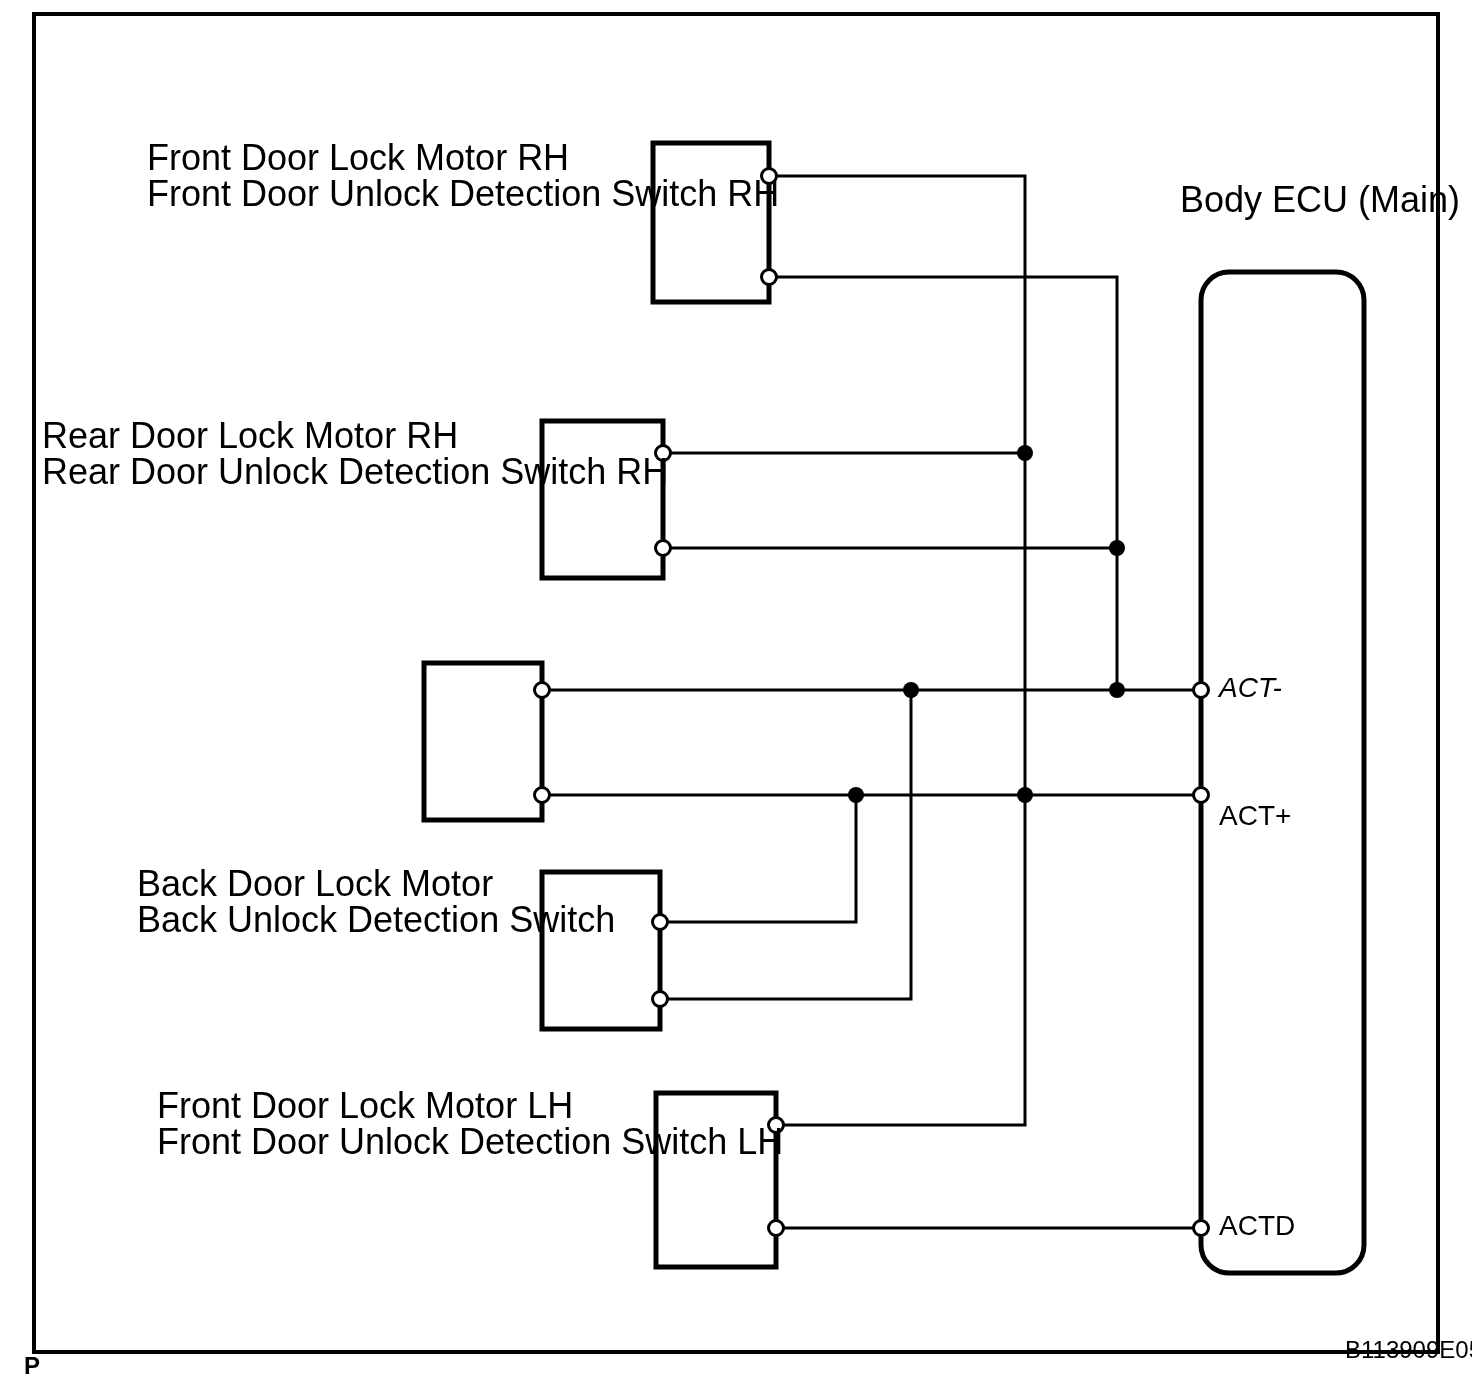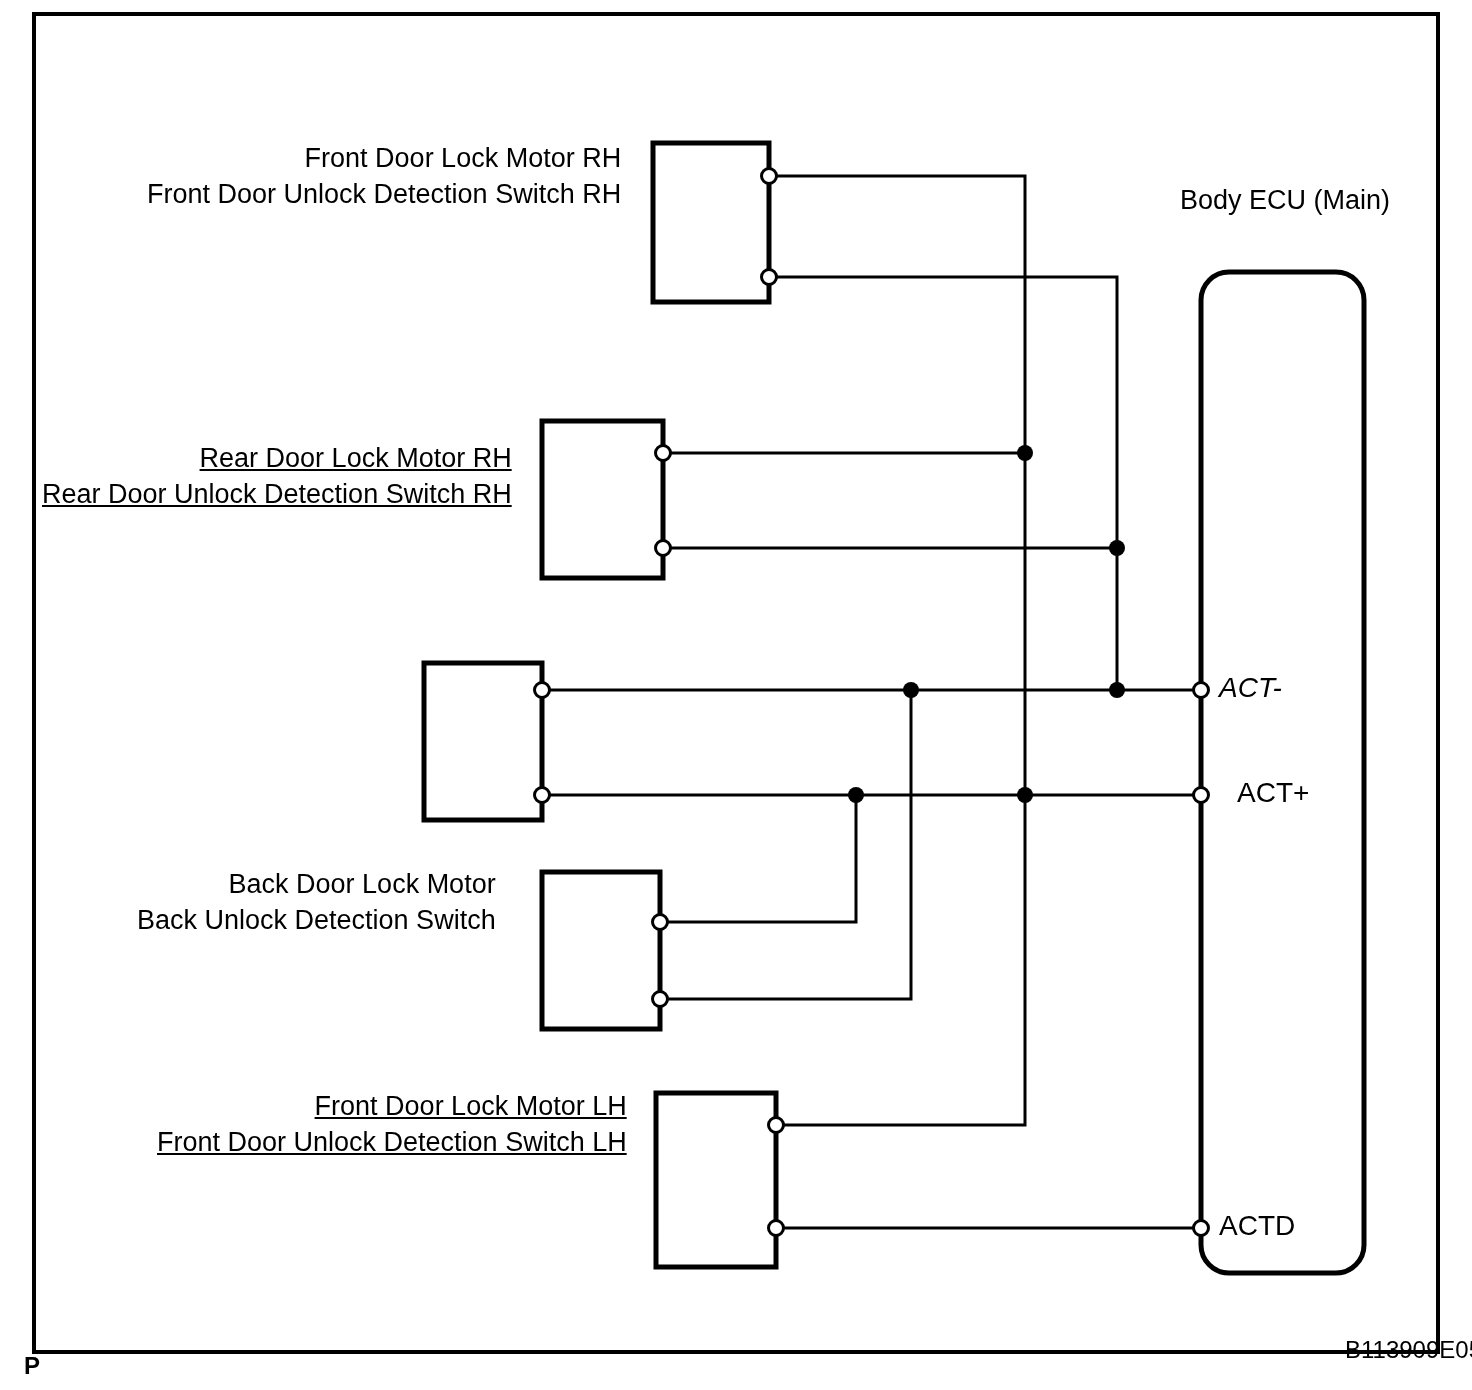"Front Door Lock Motor RH" .label { font-size: 27px -> 36px; text-align: right -> none }
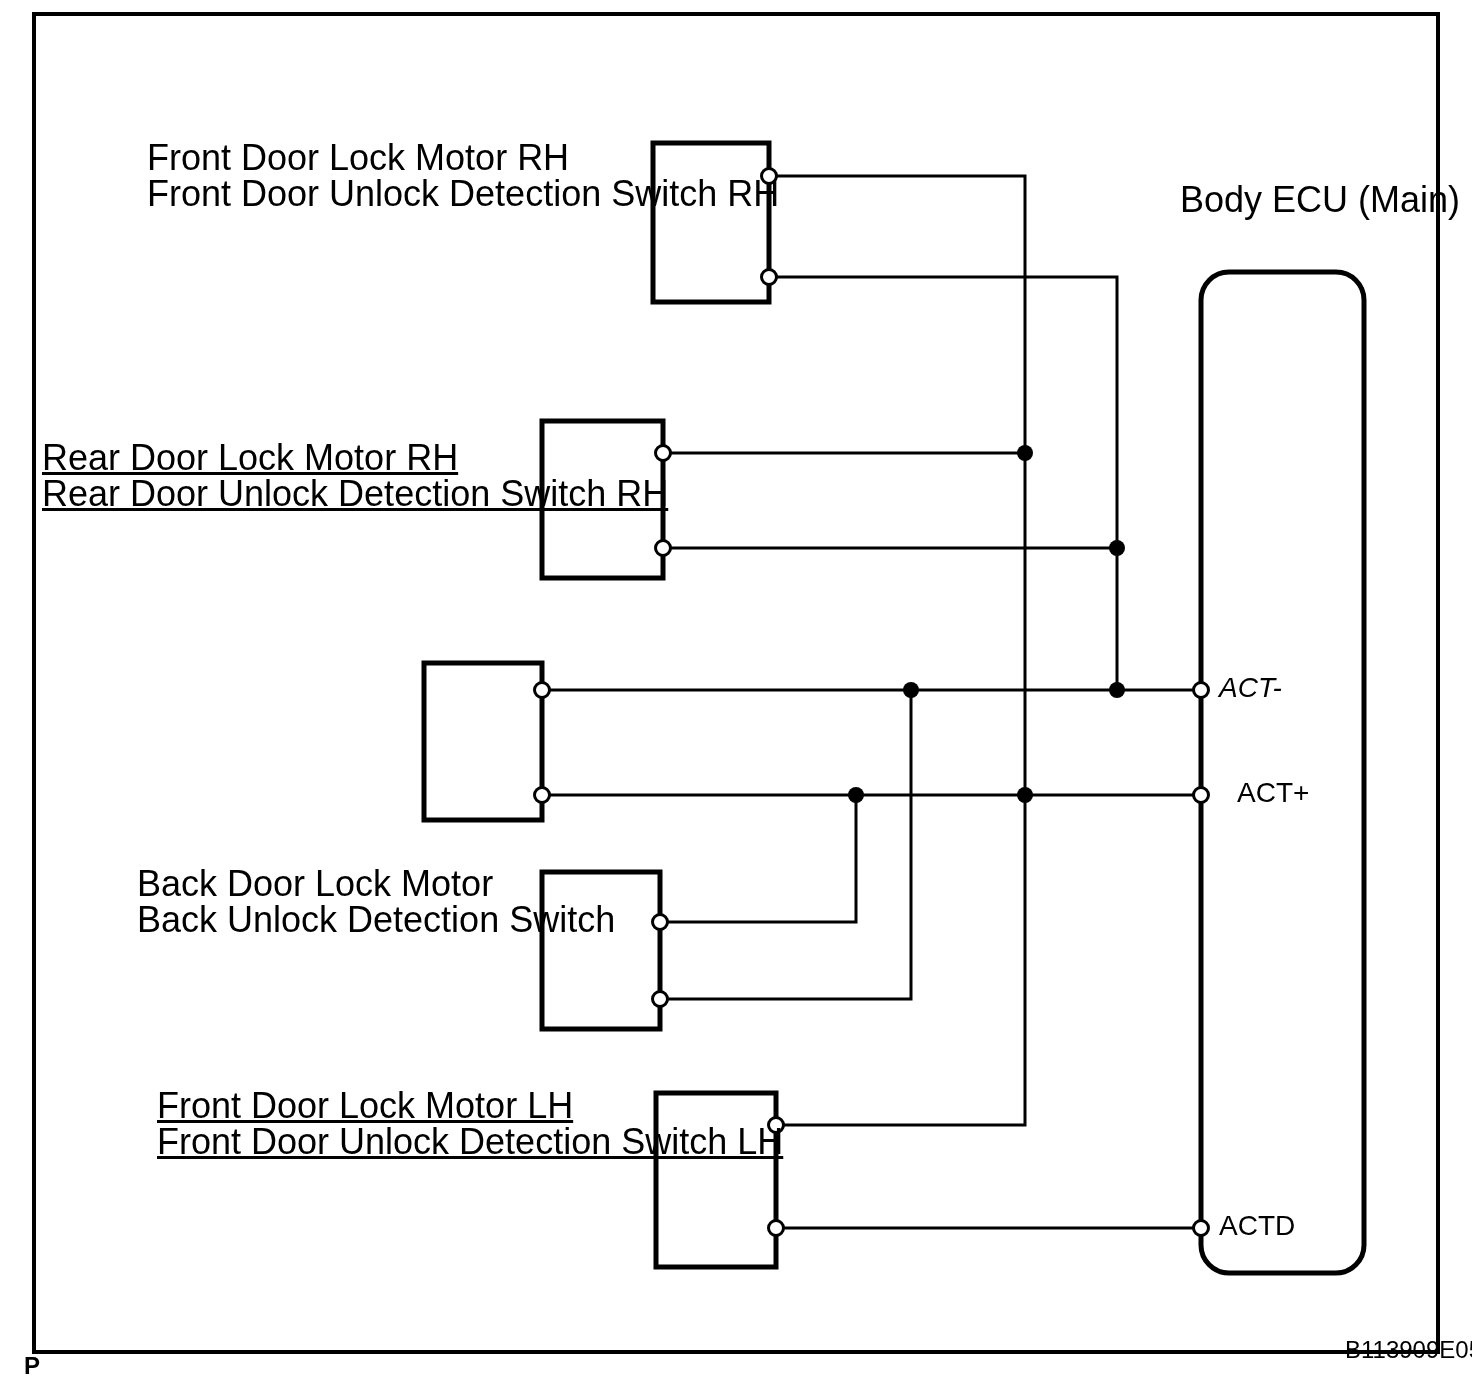"Rear Door Lock Motor RH" div.label { text-decoration: underline -> none; top: 440px -> 418px }
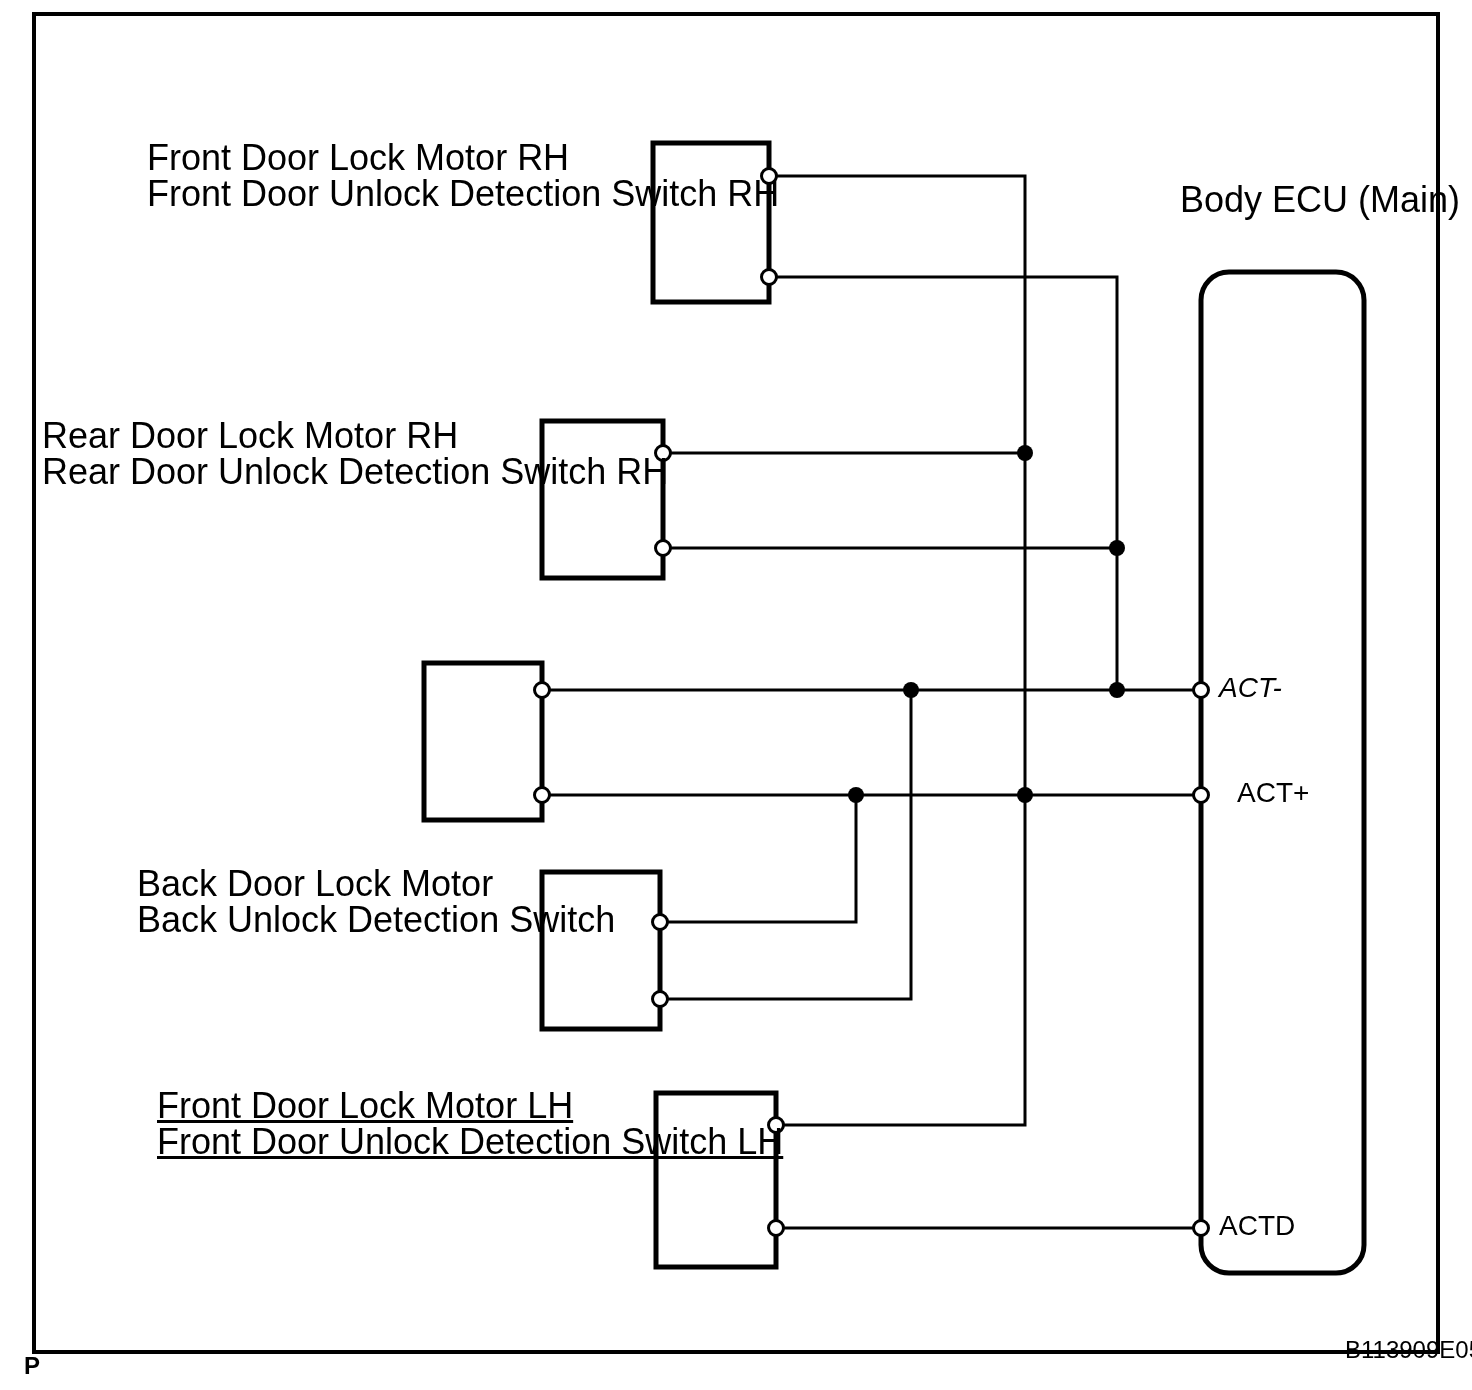"ACT+" div.pin-label { margin-left: 18px -> none; top: 777px -> 800px }
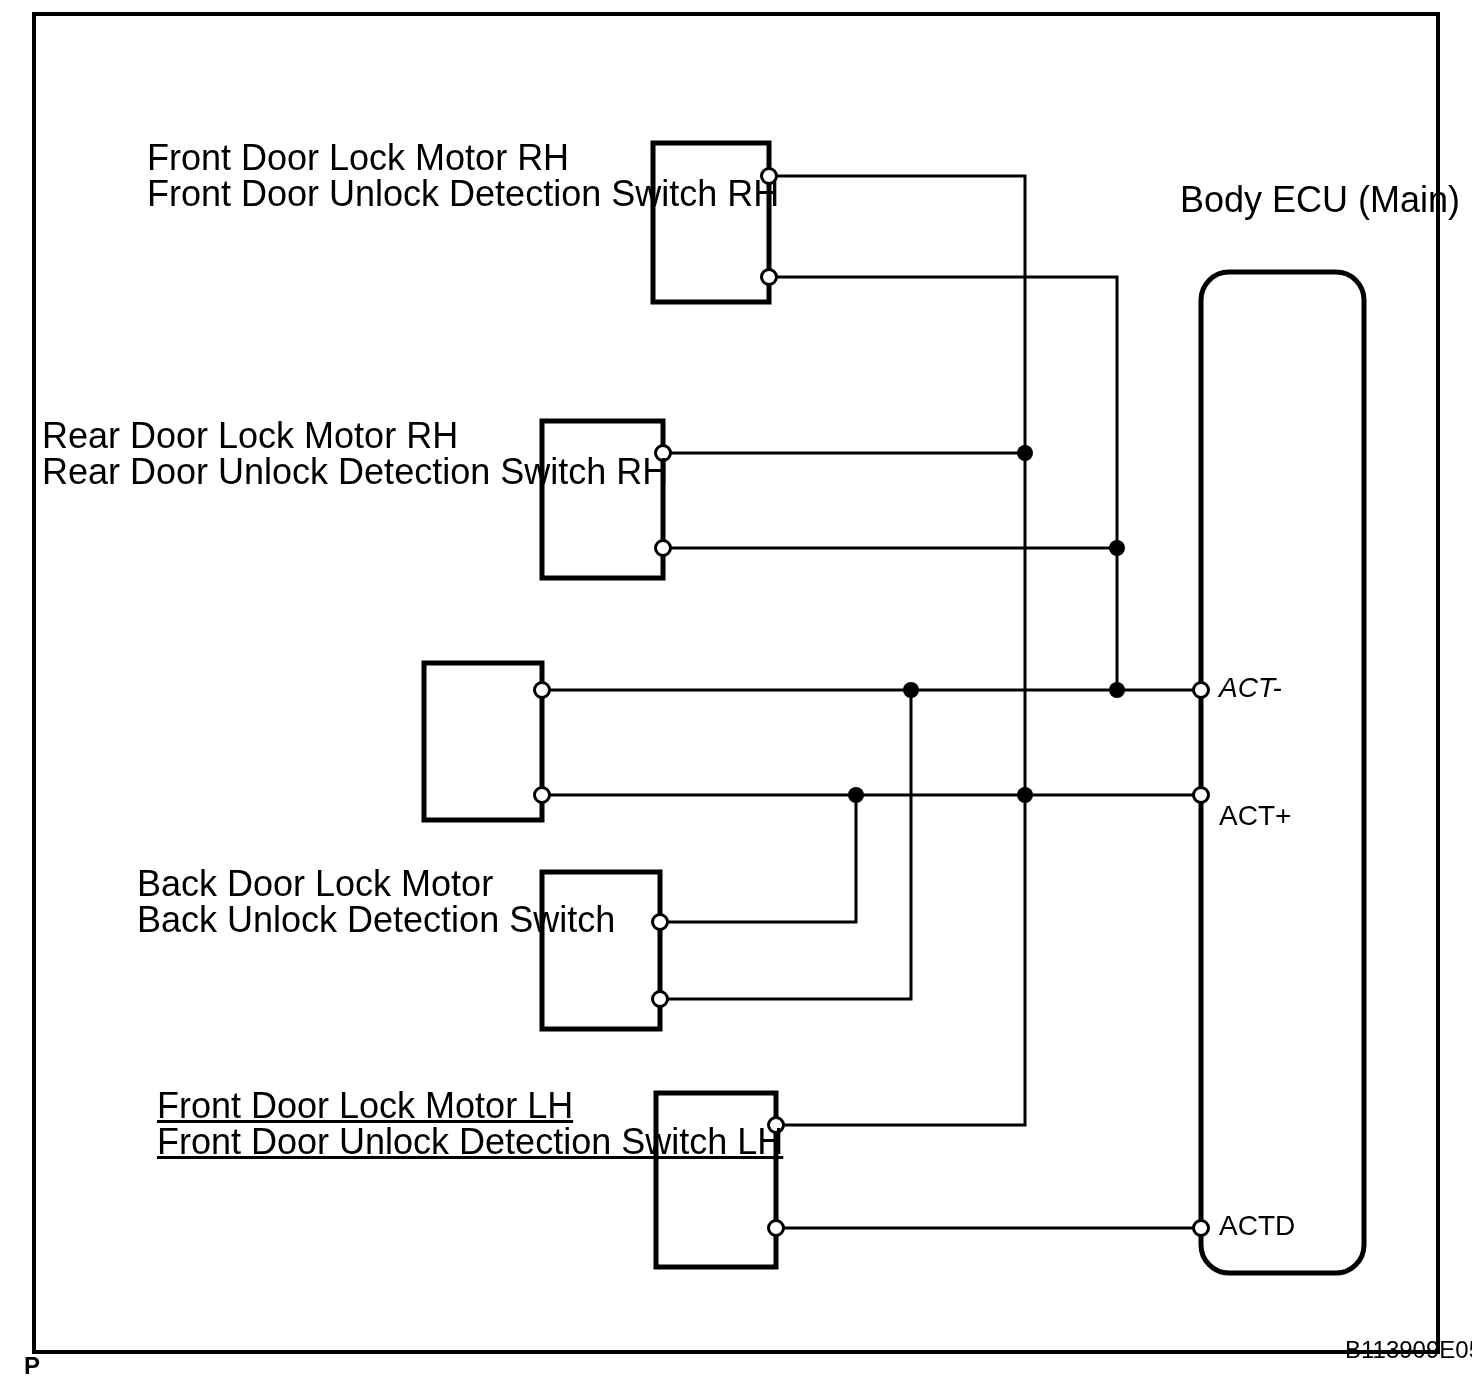"Front Door Lock Motor LH" div.label { text-decoration: underline -> none }
